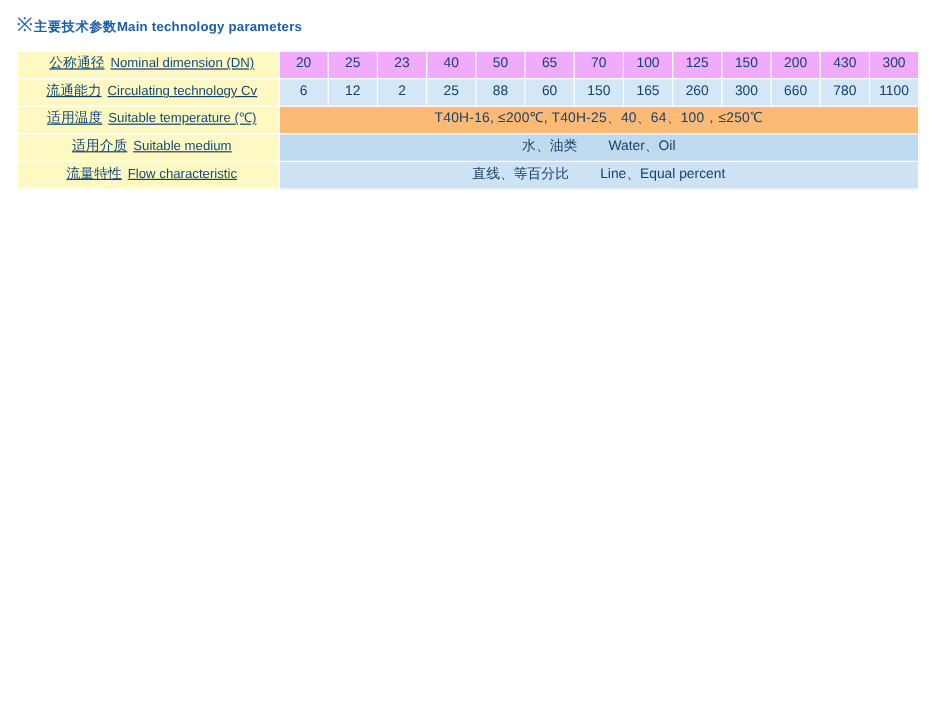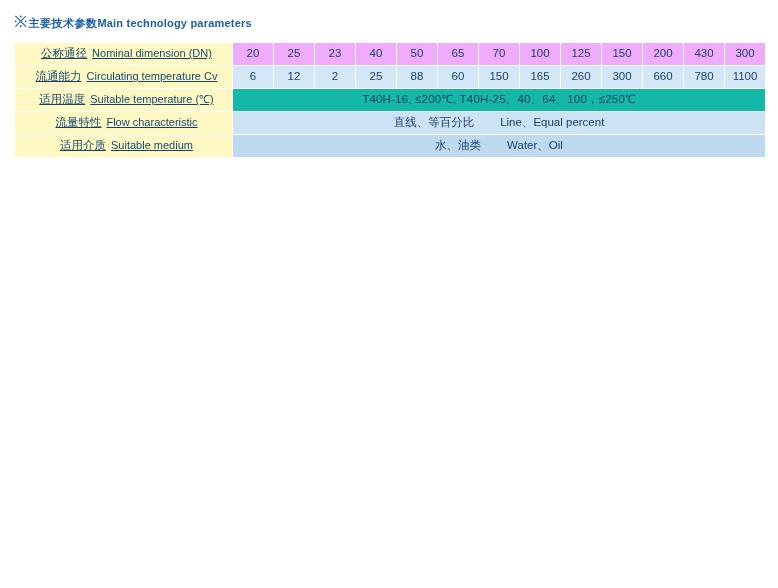"Circulating temperature Cv" span.en { text: temperature -> technology }
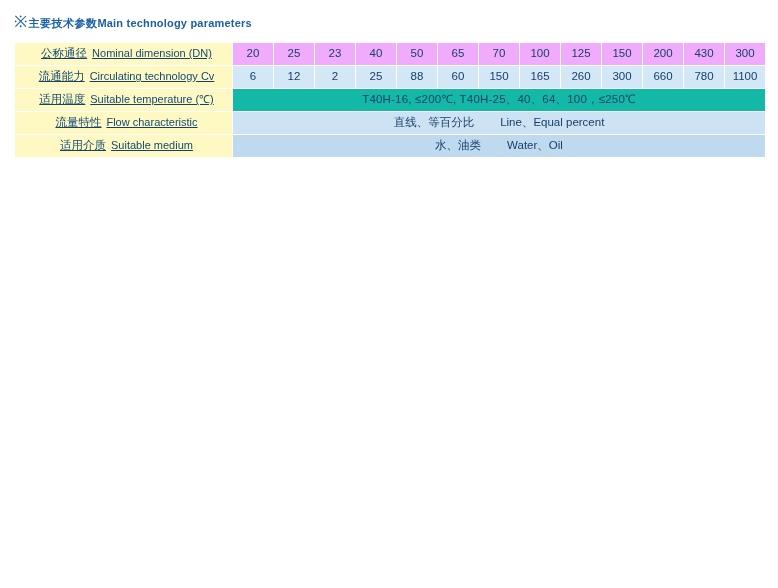"T40H-16, ≤200℃, T40H-25、40、64、100，≤250℃" .wide { background: #14b8a6 -> #fdba74 }
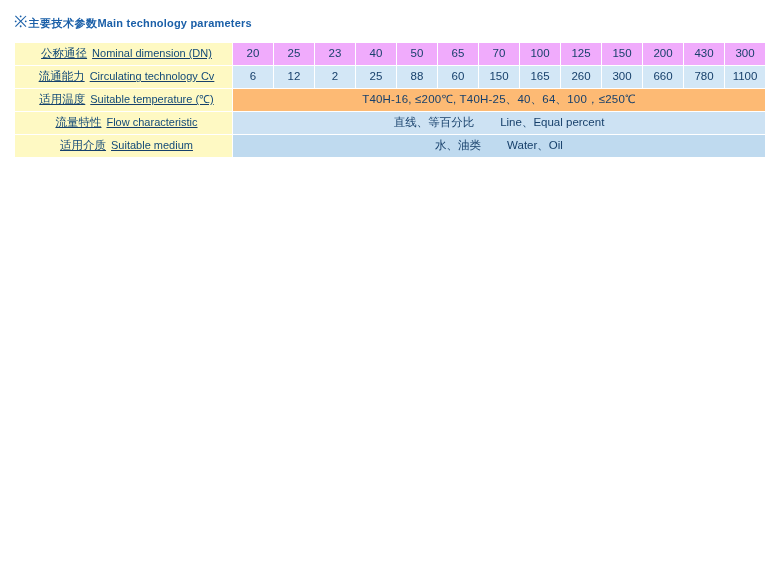"流量特性 Flow characteristic" tr { order: before "适用介质 Suitable medium" -> after "适用介质 Suitable medium" }
